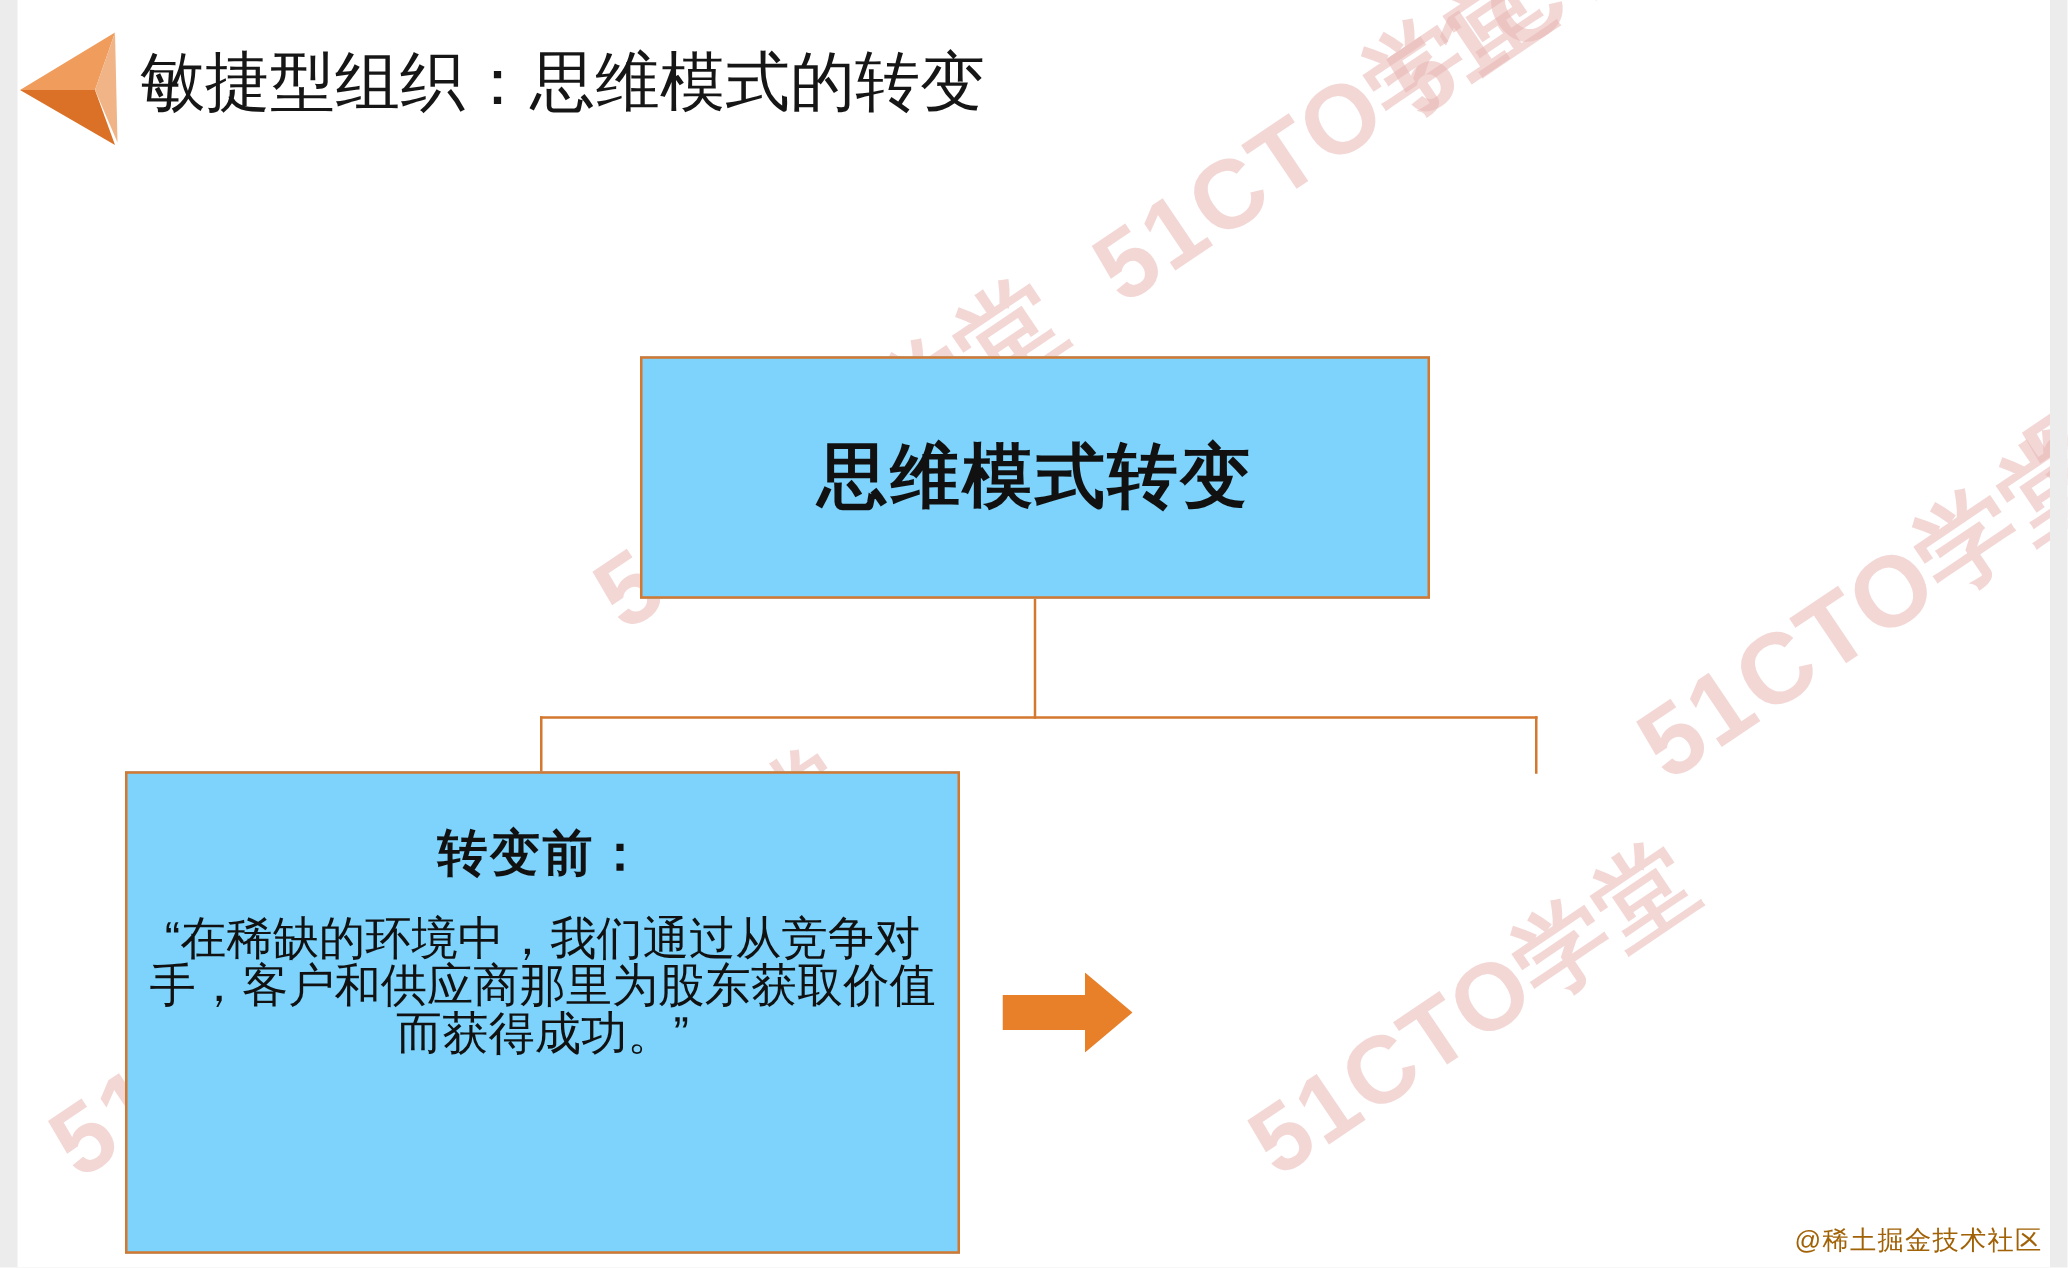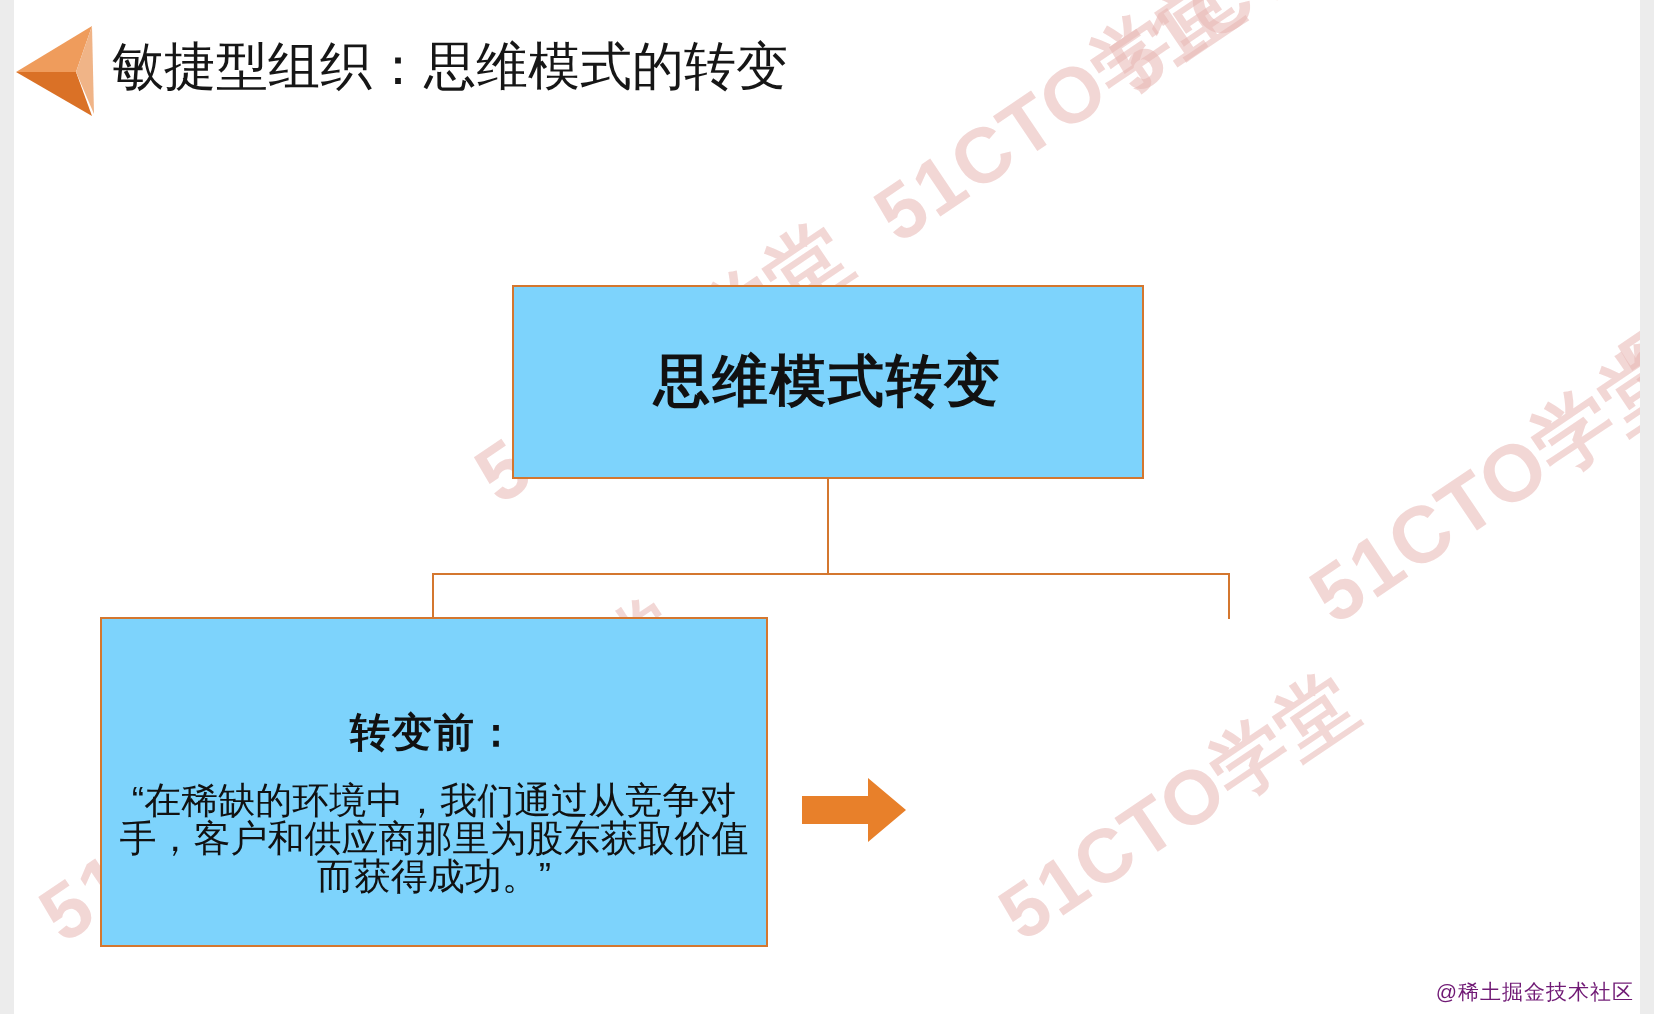"转变前：" .node-leaf { height: 330px -> 386px; justify-content: center -> flex-start }
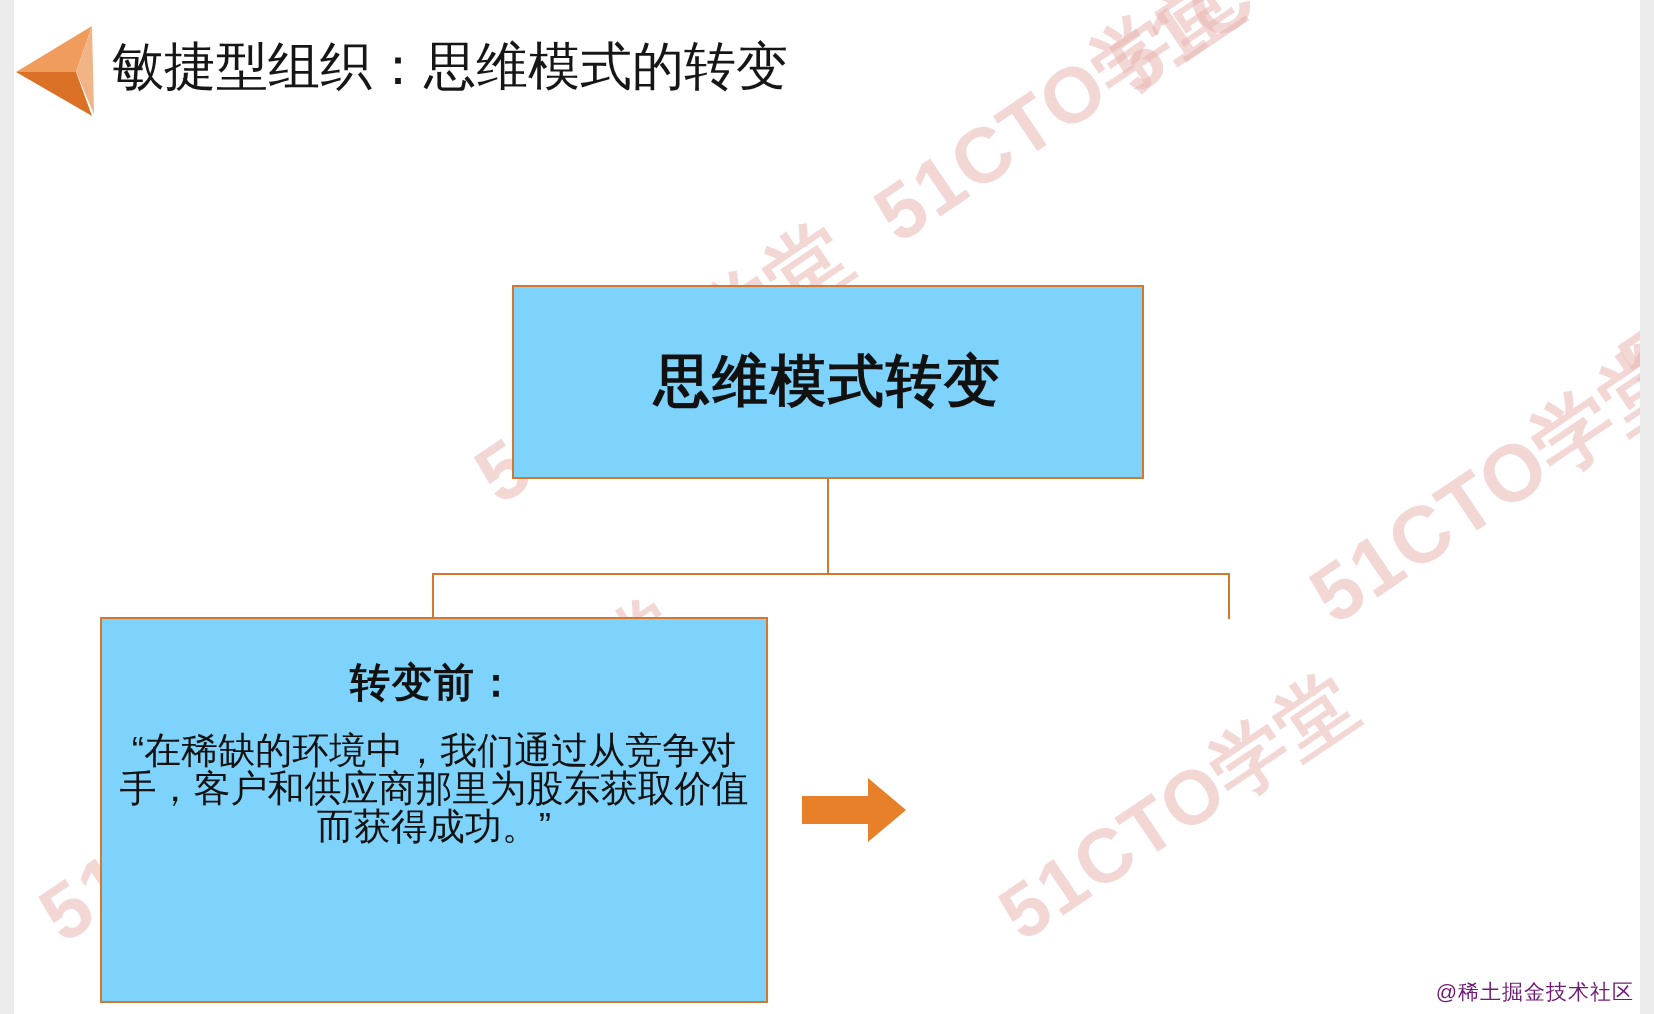"@稀土掘金技术社区" .attribution { color: #701a75 -> #a16207 }
